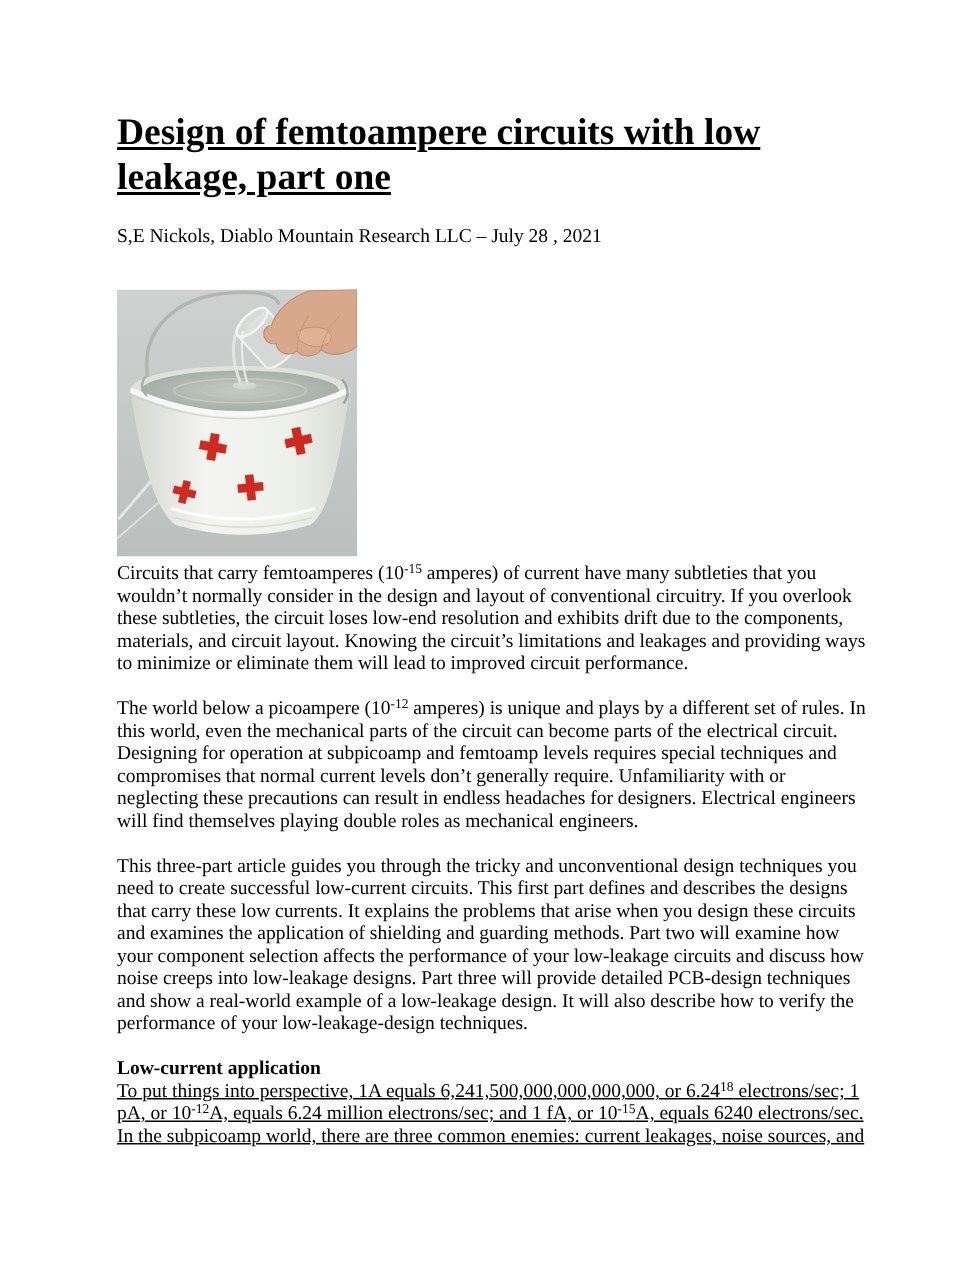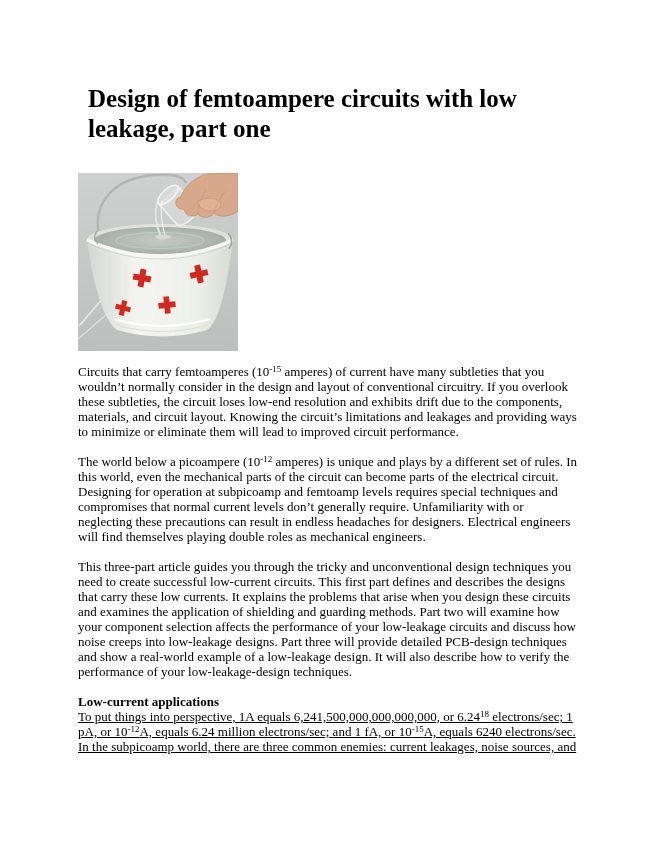"Design of femtoampere circuits with" .title { margin: 10px -> 0; text-decoration: none -> underline }
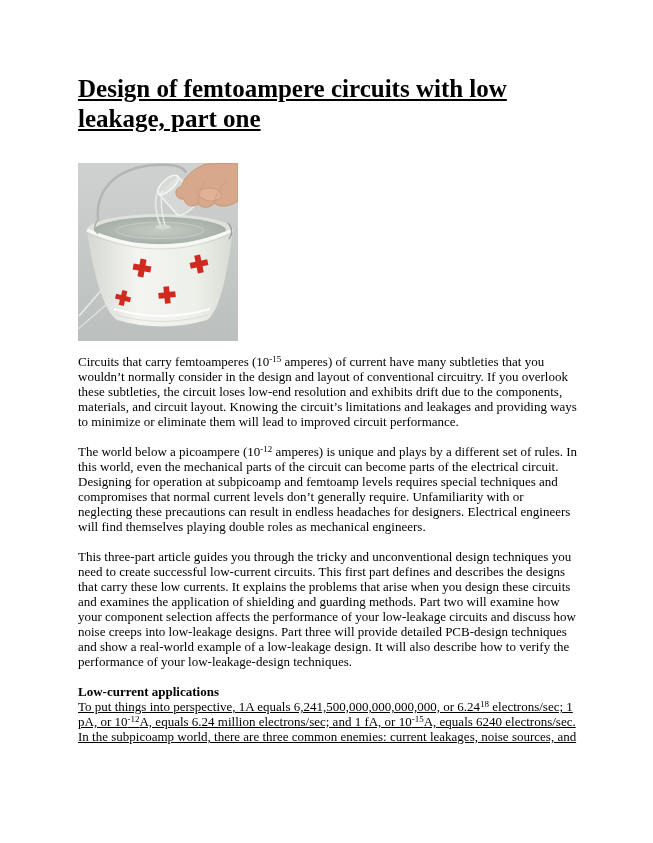"S,E Nickols, Diablo Mountain Research" div.byline { html: none -> <div>S,E Nickols, Diablo Mountain Research LLC – July 28 , 2021</div> }
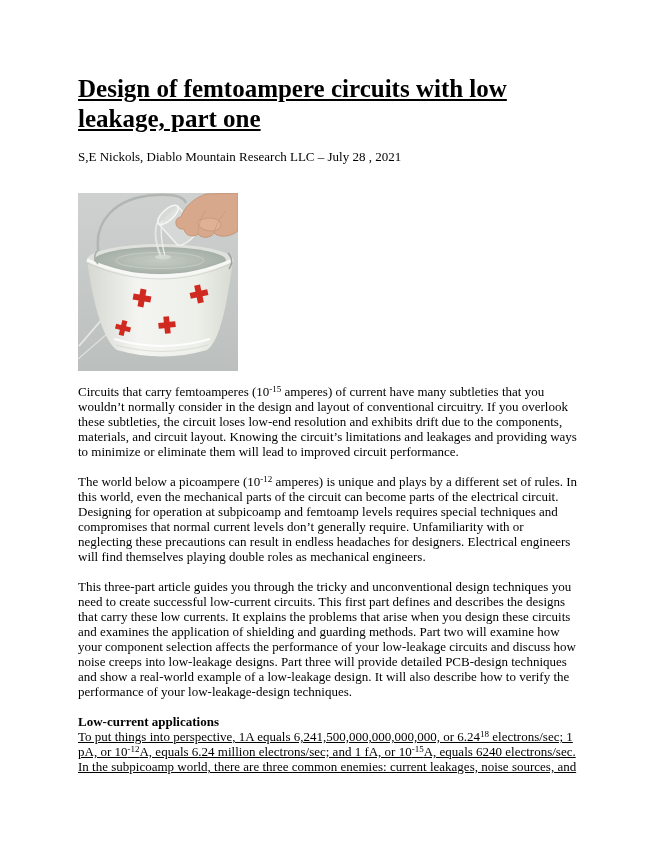"Circuits that carry femtoamperes (10-15" p.body.first { margin-top: 13px -> 3px }
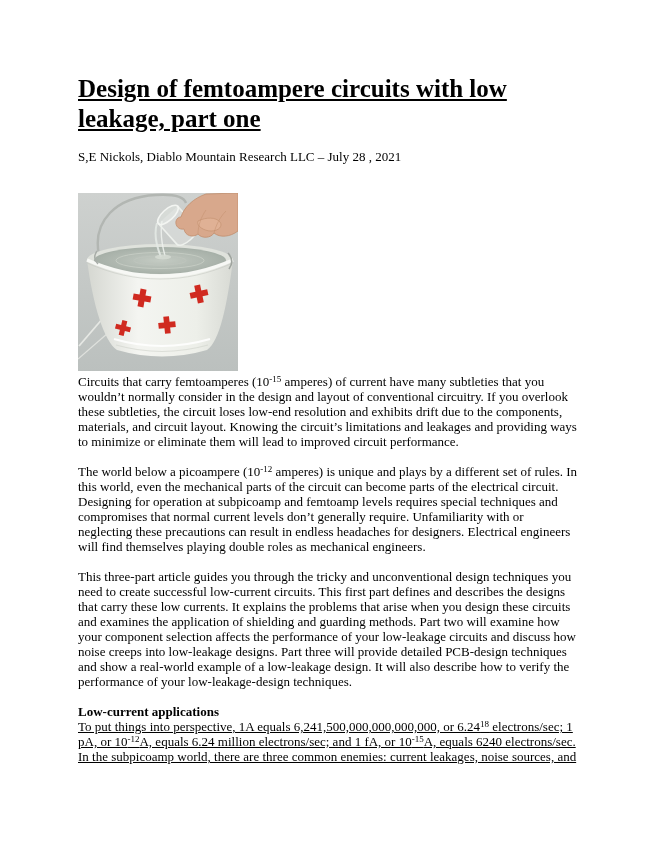"Low-current applications" h2.subhead { text: applications -> application }
